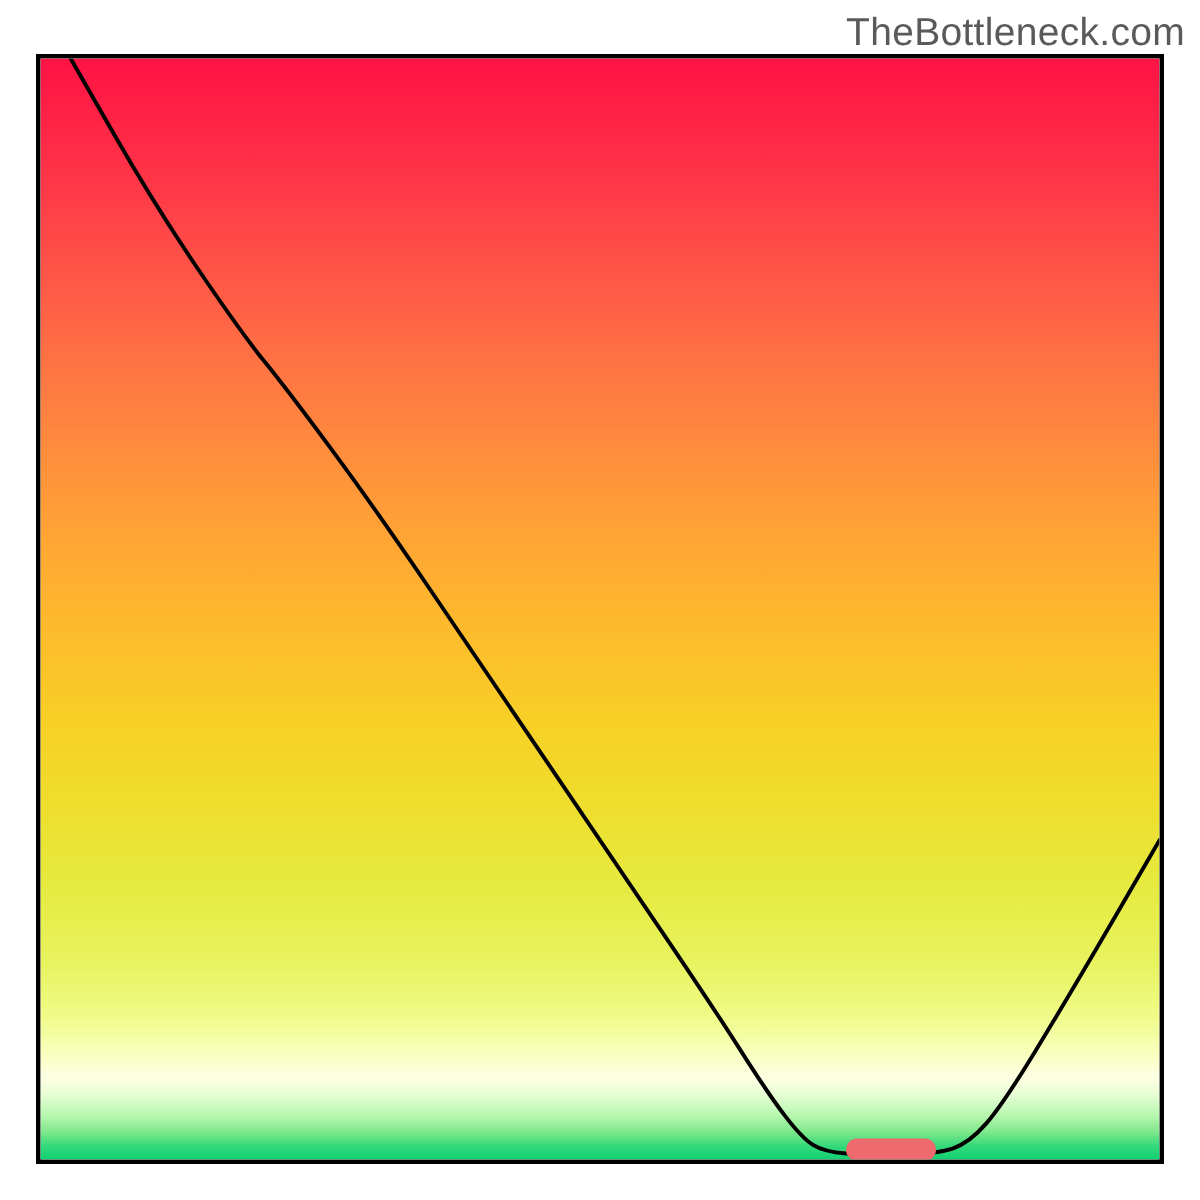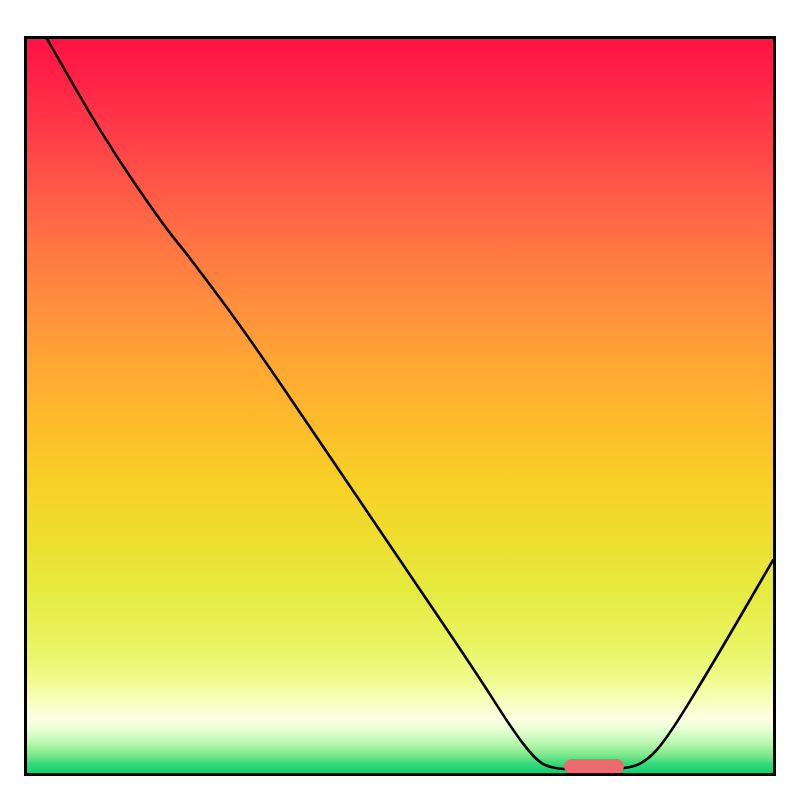"TheBottleneck.com" div.watermark { html: none -> <div>TheBottleneck.com</div> }
